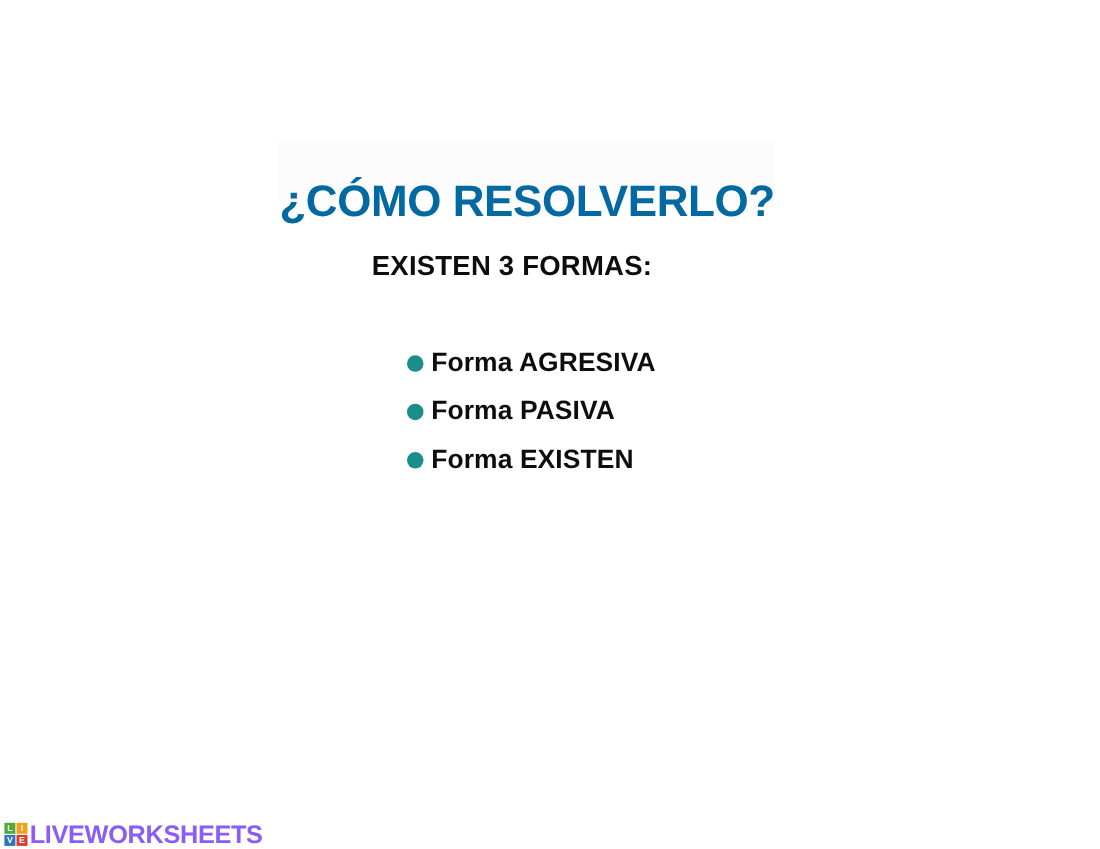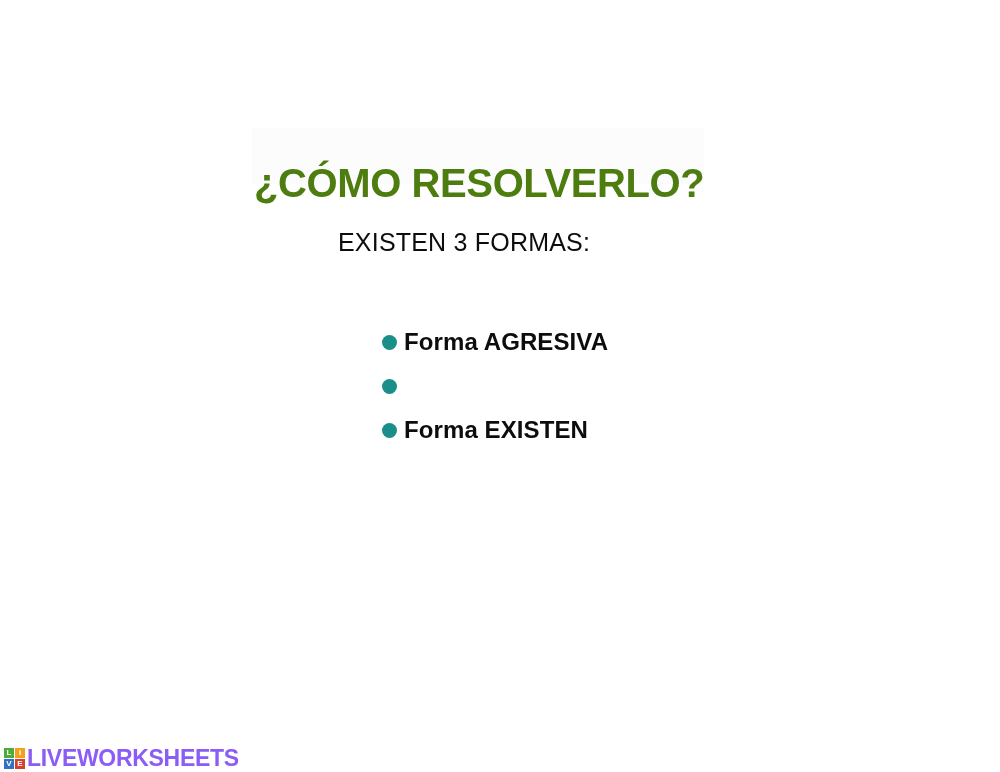"¿CÓMO RESOLVERLO?" .slide-title { color: #4d7c0f -> #0369a1 }
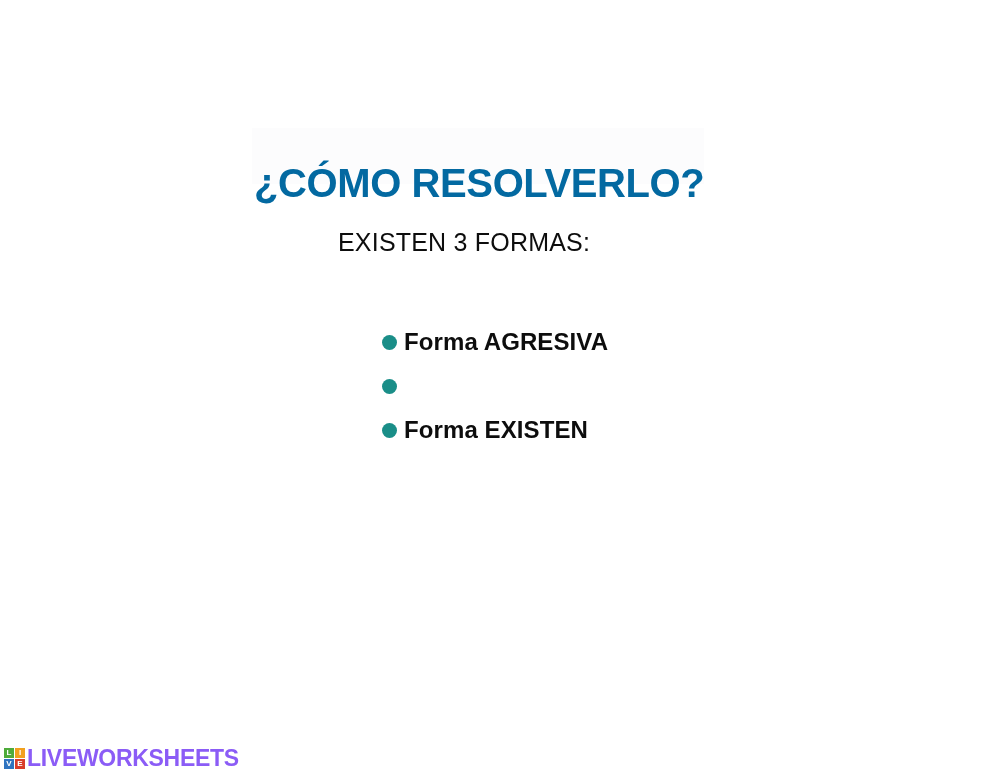"EXISTEN 3 FORMAS:" .slide-subtitle { font-weight: normal -> bold }
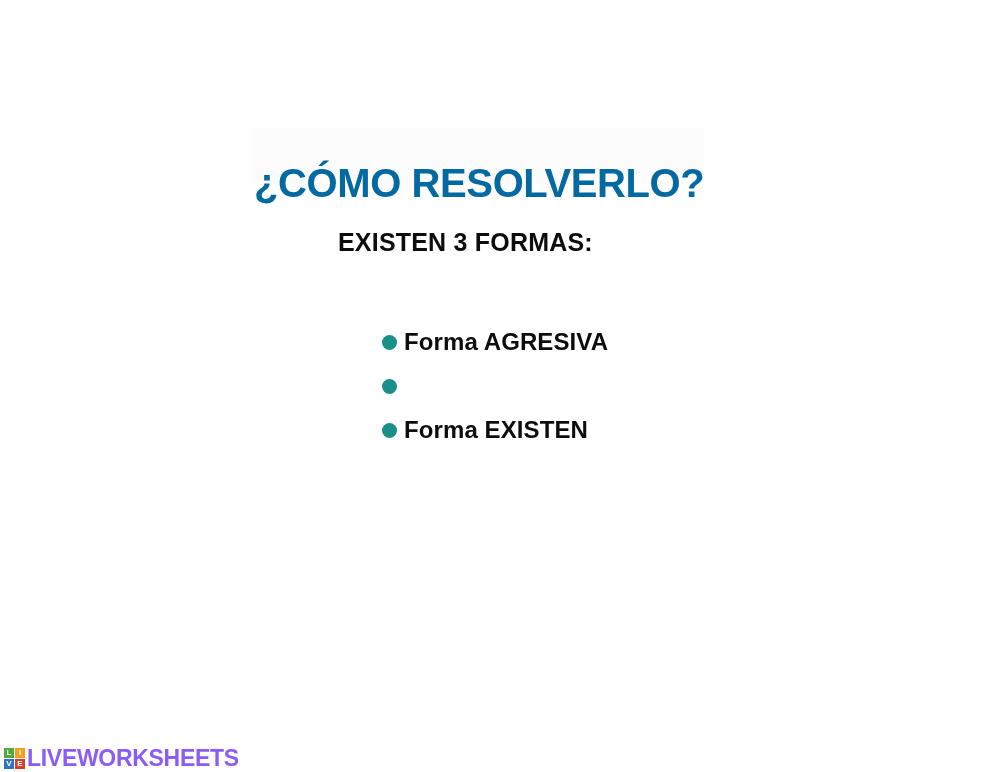"Forma AGRESIVA" ul.bullet-list { margin: 12px -> 0 }
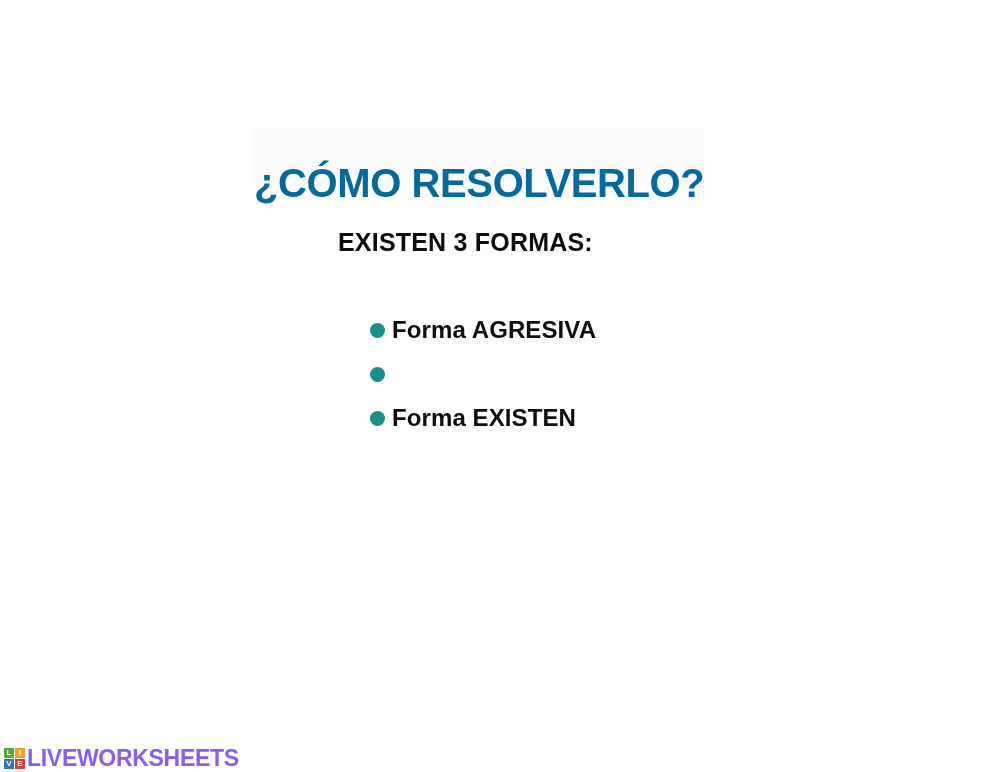"Forma PASIVA" span.bullet-label { html: none -> <span>Forma PASIVA</span> }
